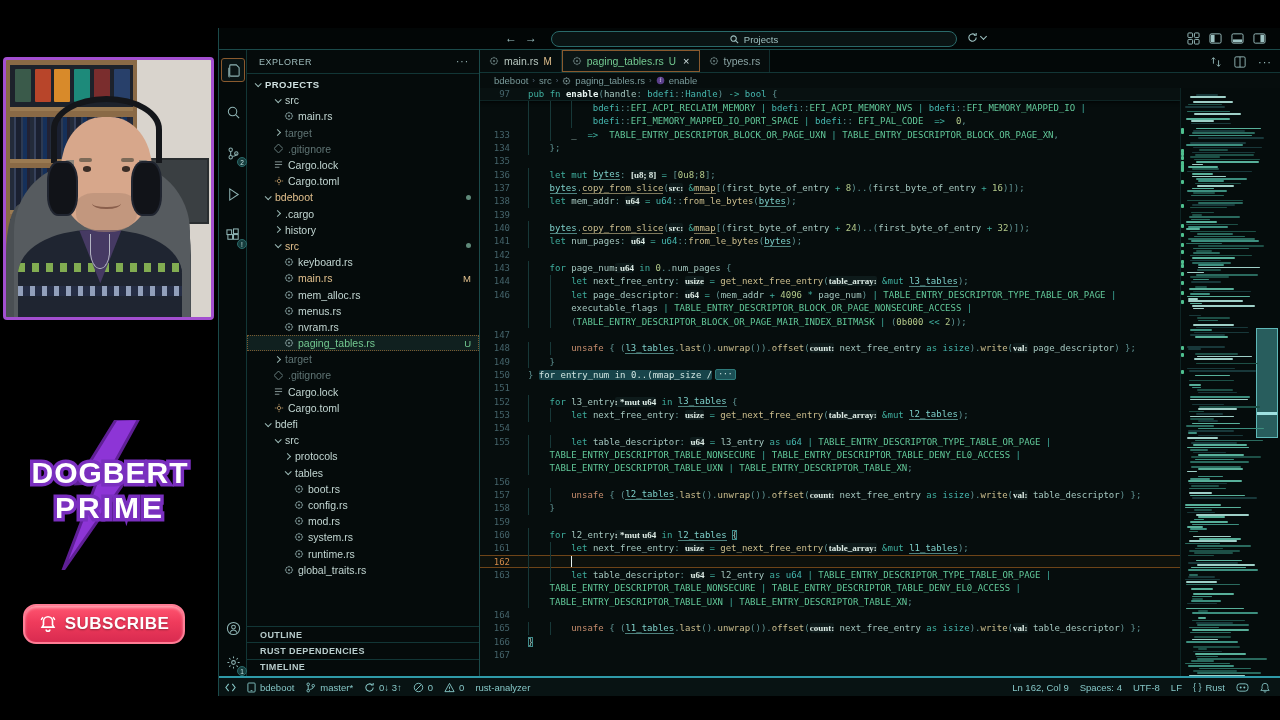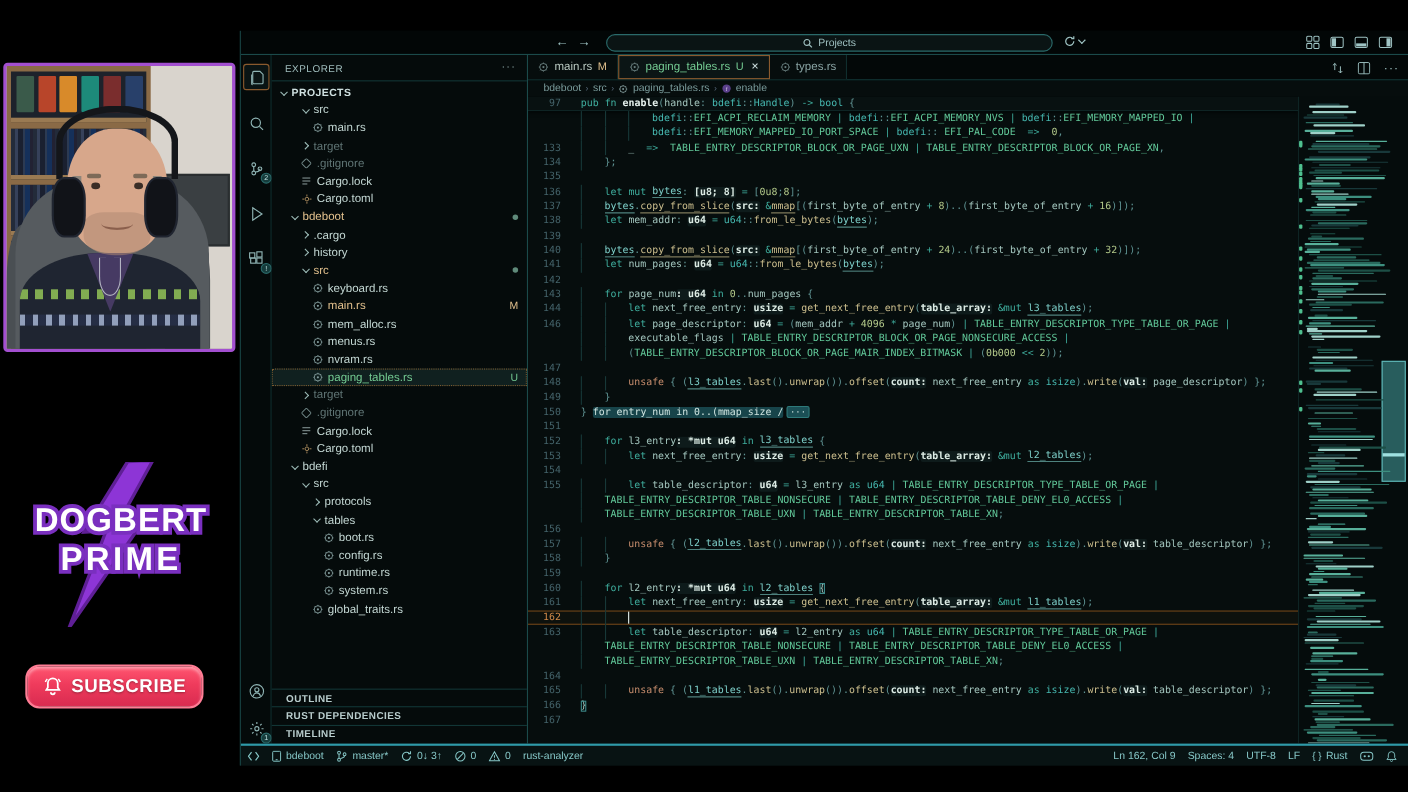"[u8; 8]" .tk-h { font-family: none -> Liberation Serif, serif }
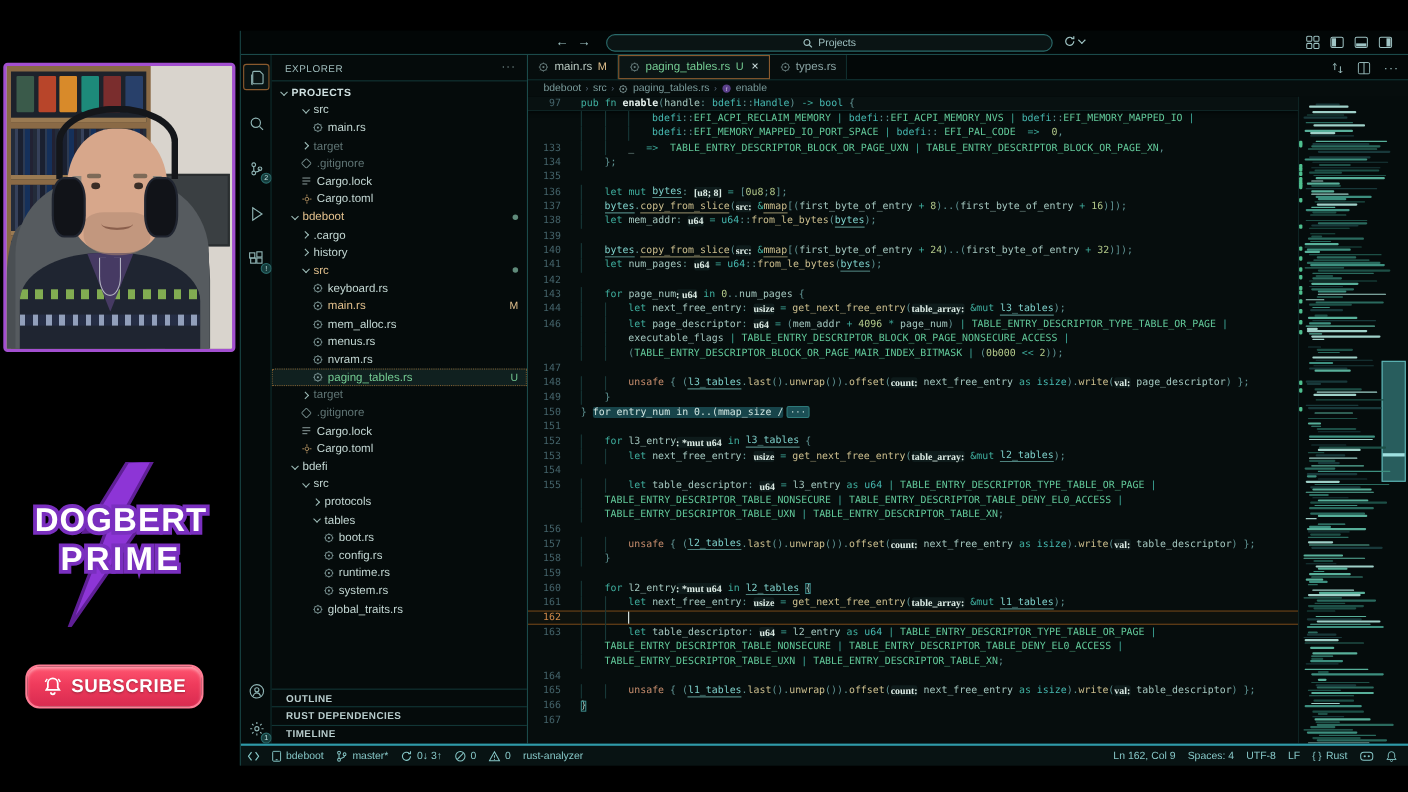"mod.rs" div.trow { html: none -> <div> <span></span> <span> <svg> <circle></circle> <circle></circle> <path></path> </svg> </span> <span>mod.rs</span> </div> }
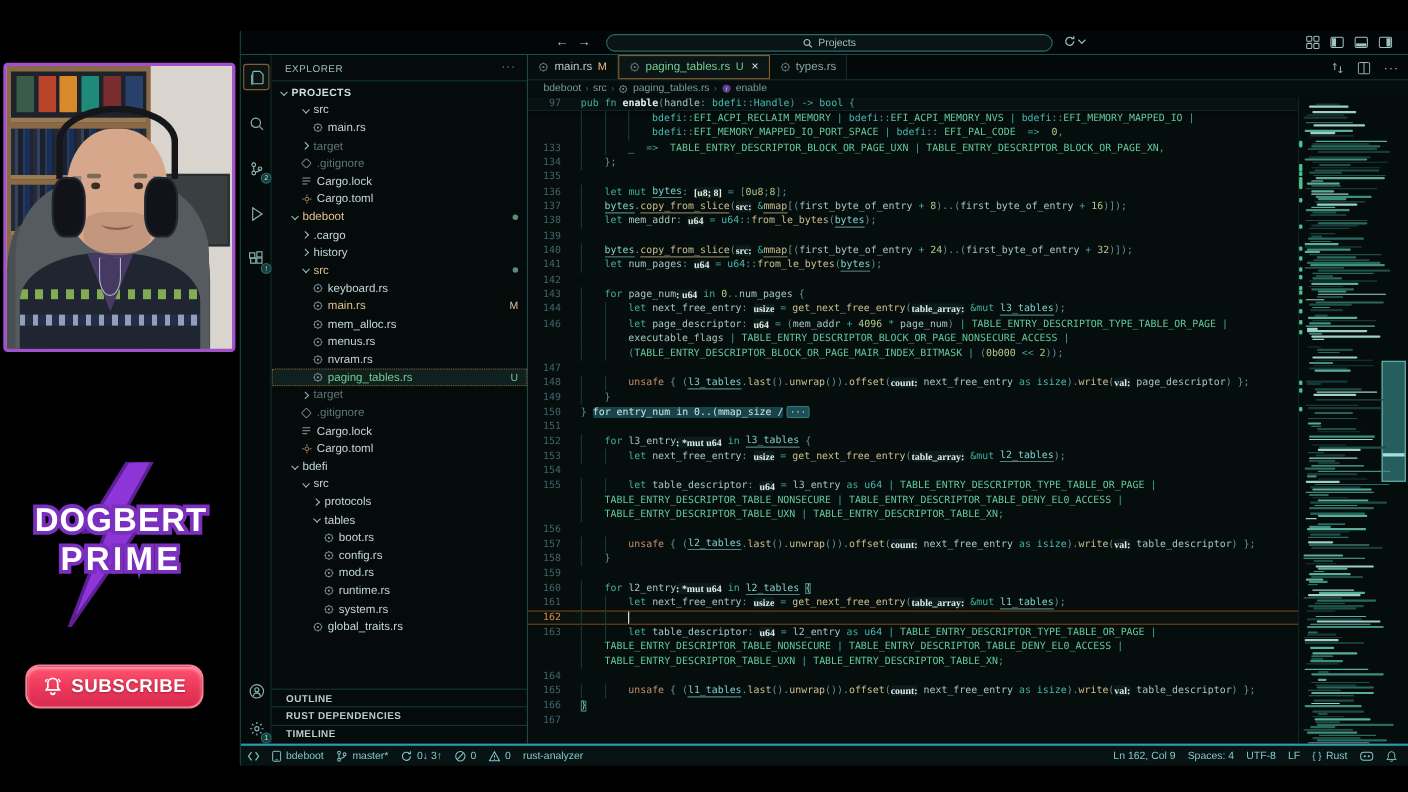"runtime.rs" div.trow { order: before "system.rs" -> after "system.rs" }
